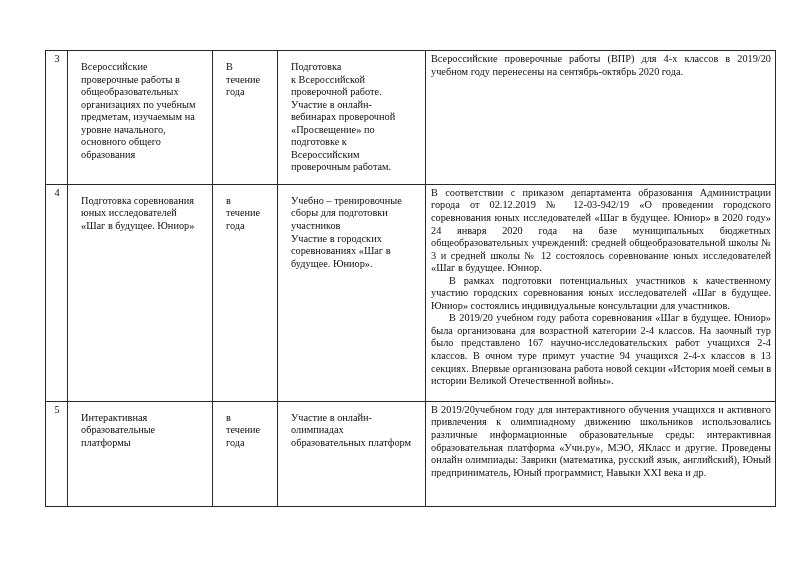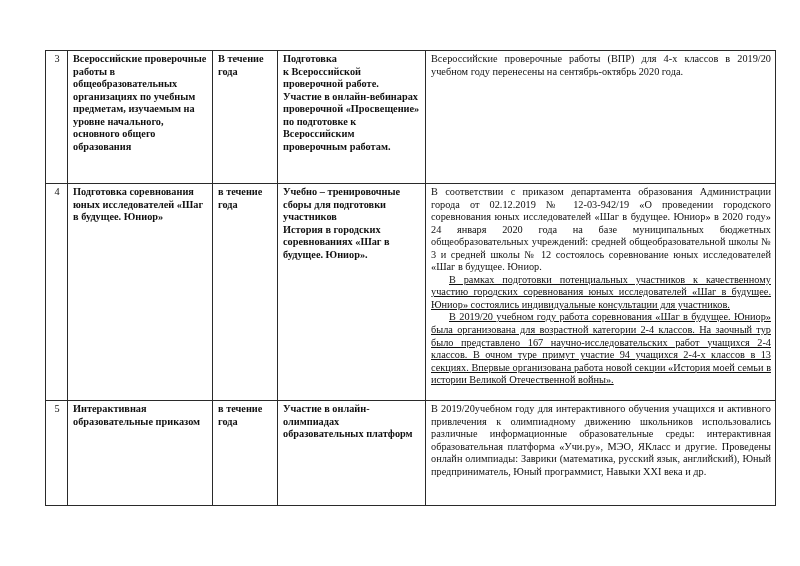"Всероссийские проверочные работы в" .cellblock { font-weight: bold -> none; margin: 0 -> 8px }
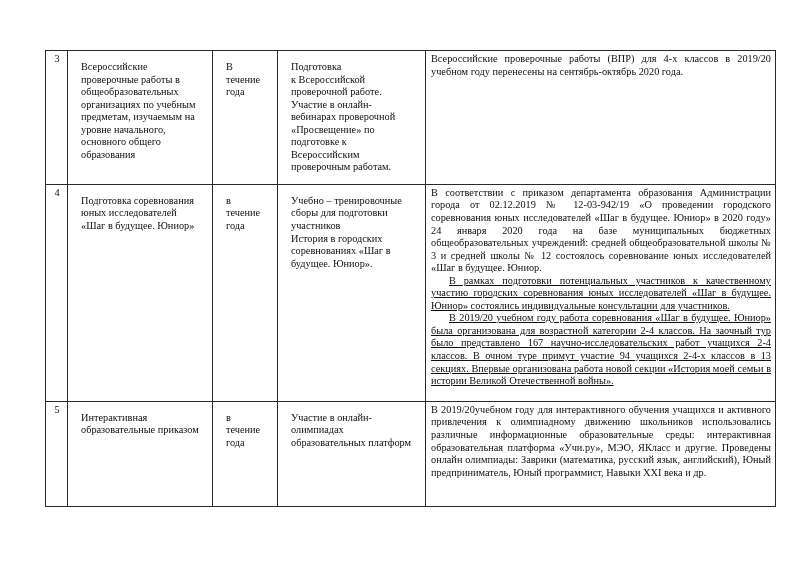"Учебно – тренировочные сборы для" div.cellblock { text: История -> Участие }
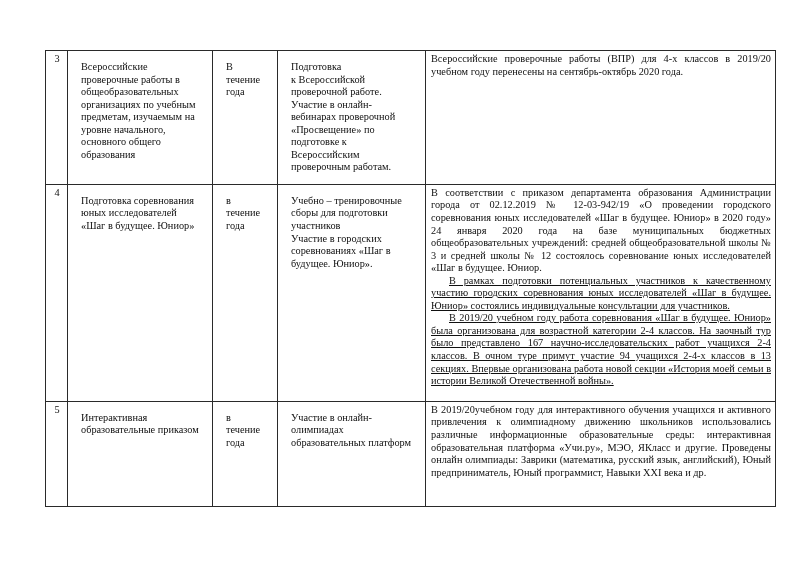"В рамках подготовки потенциальных" td.result p.indent { text-decoration: underline -> none }
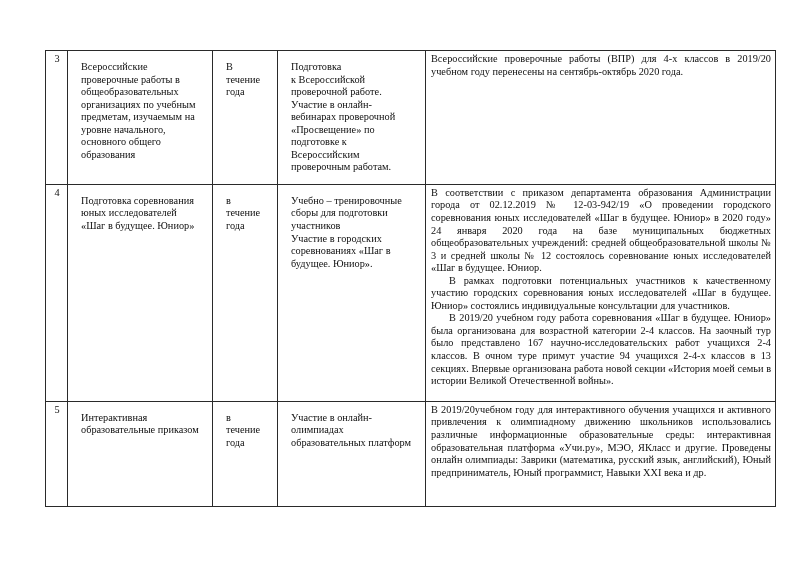"Интерактивная образовательные приказом" div.cellblock { text: приказом -> платформы }
